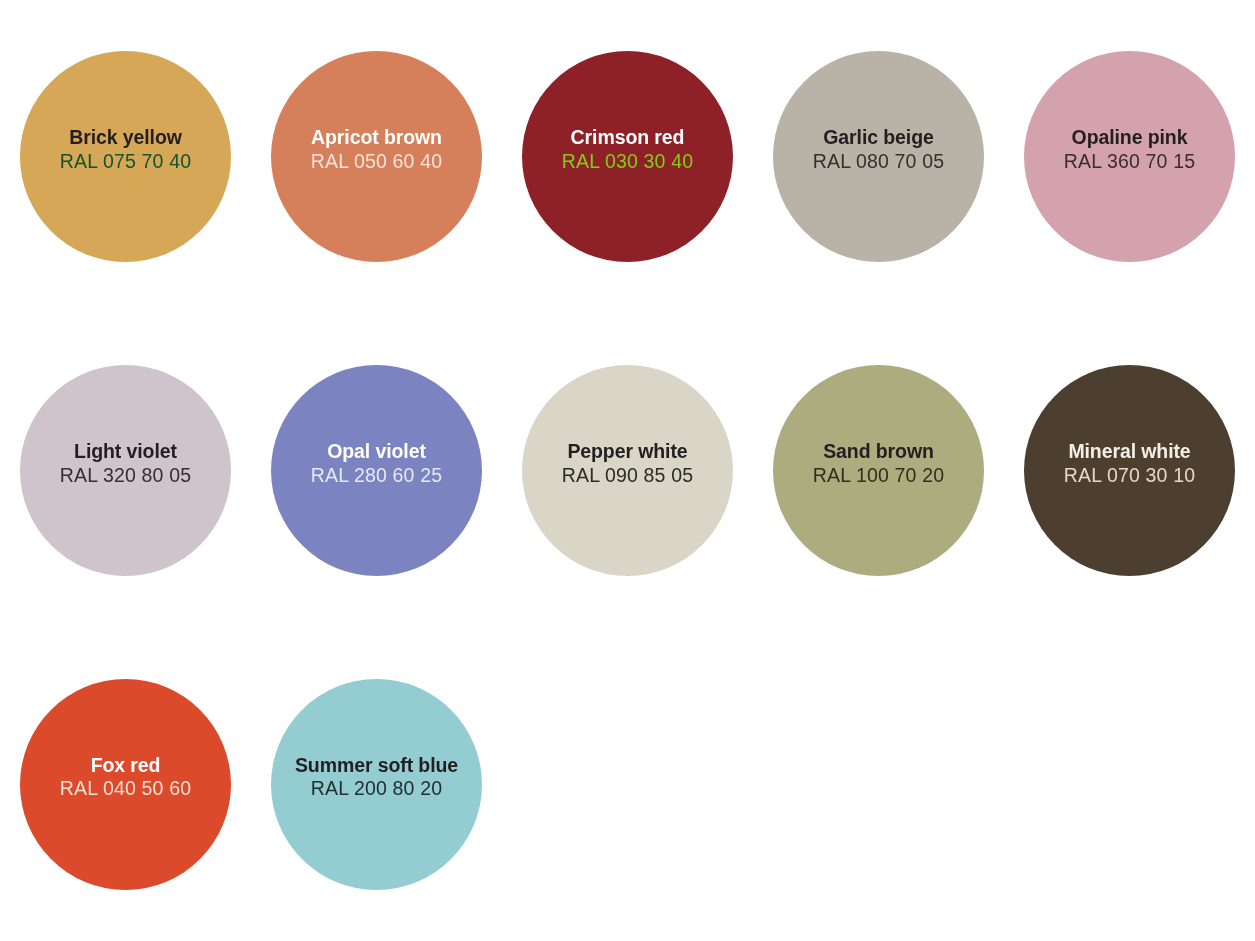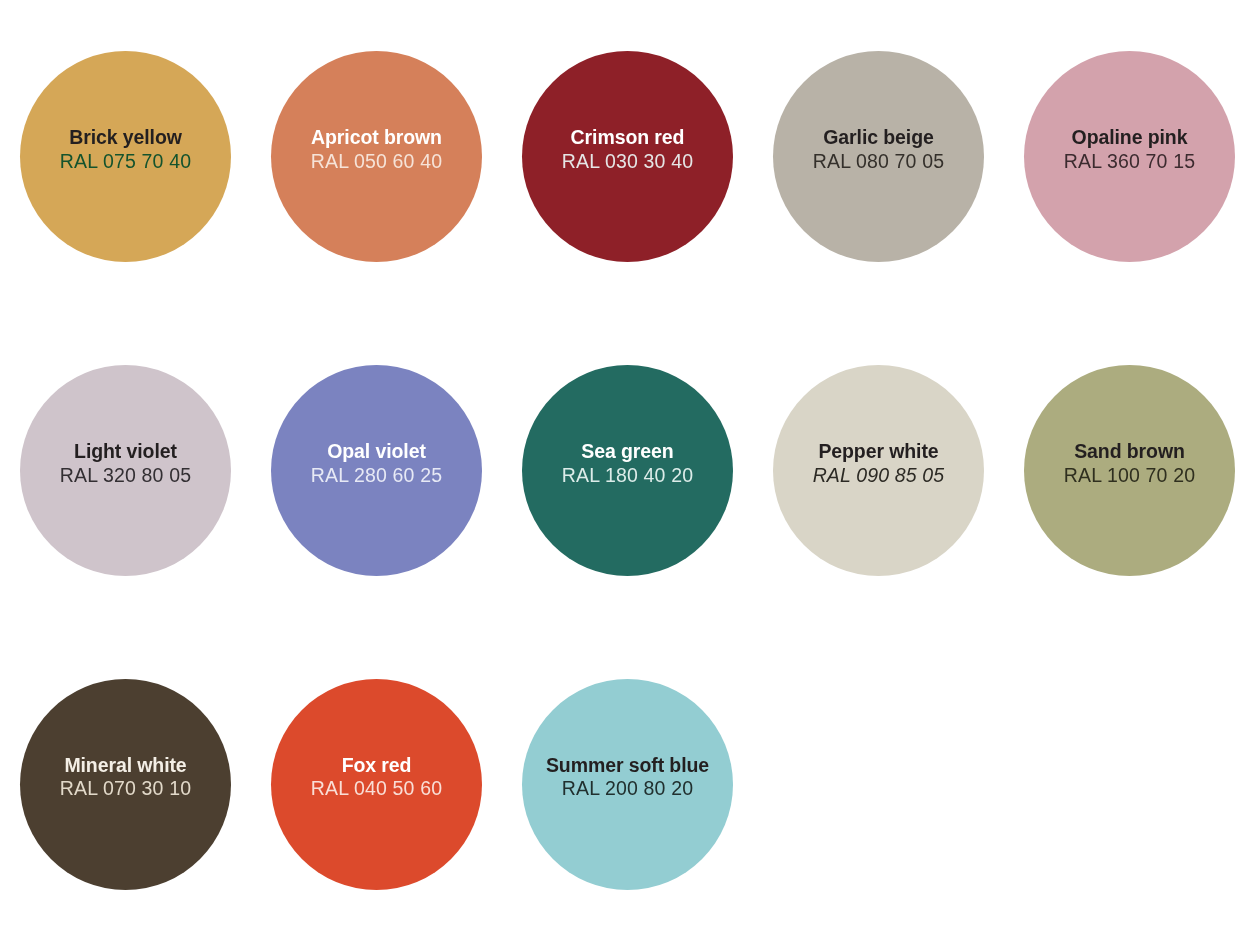"RAL 030 30 40" div.swatch-code { color: #e5e5e5 -> #84cc16 }
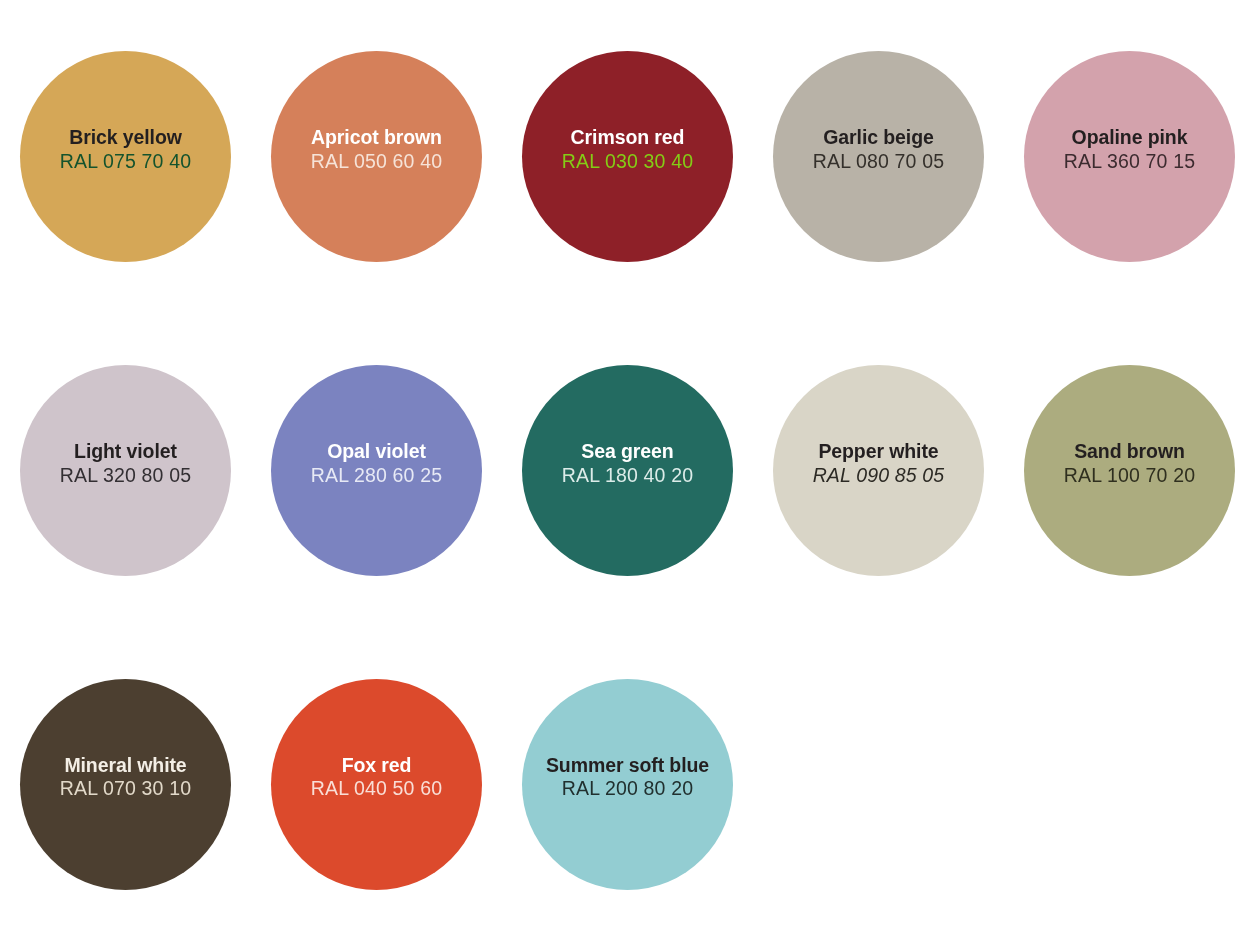"Sea green" div.swatch-cell { html: <div> <div> <div>Sea green</div> <div>RAL 180 40 20</div> </div> </div> -> none }
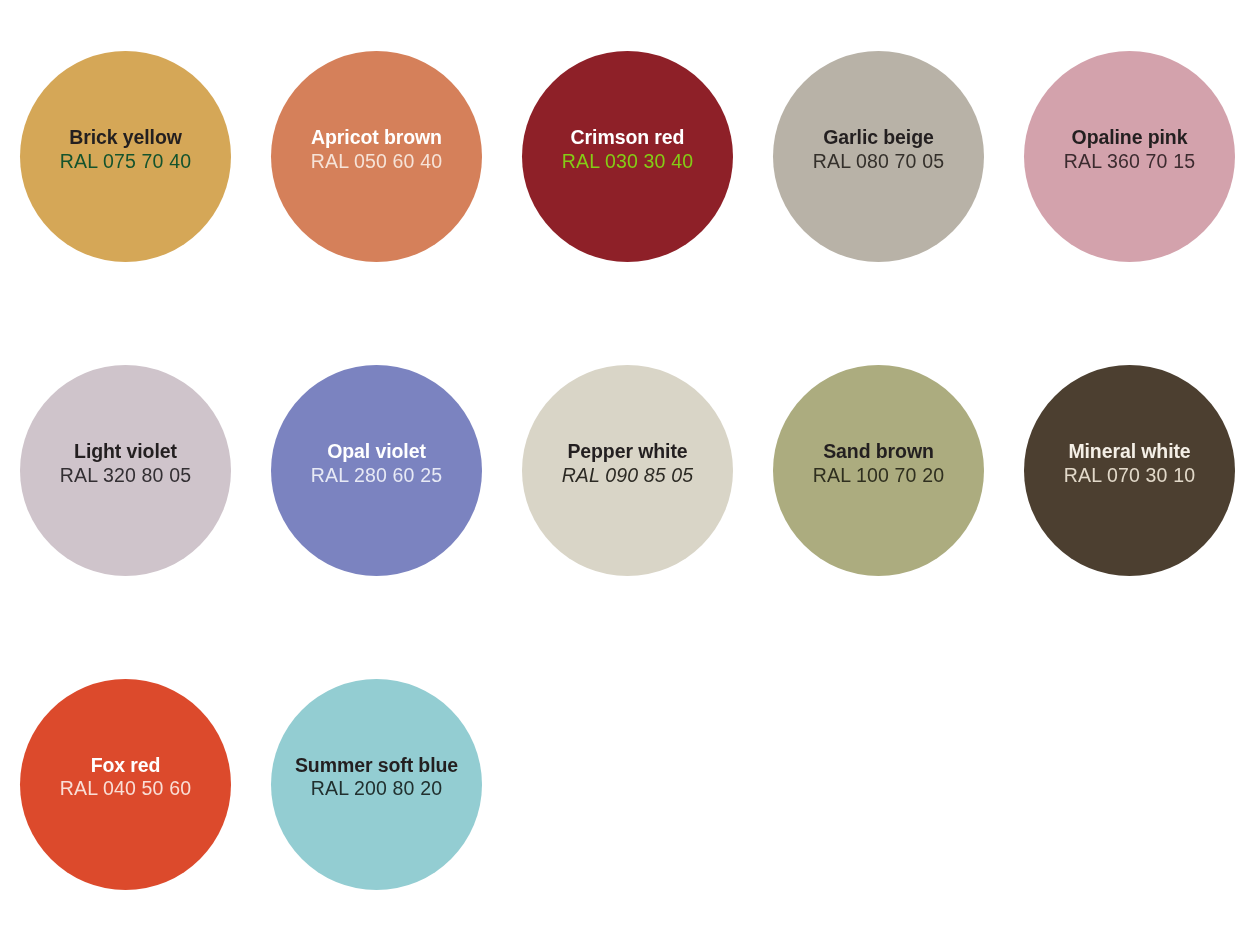"RAL 090 85 05" div.swatch-code { font-style: italic -> none }
